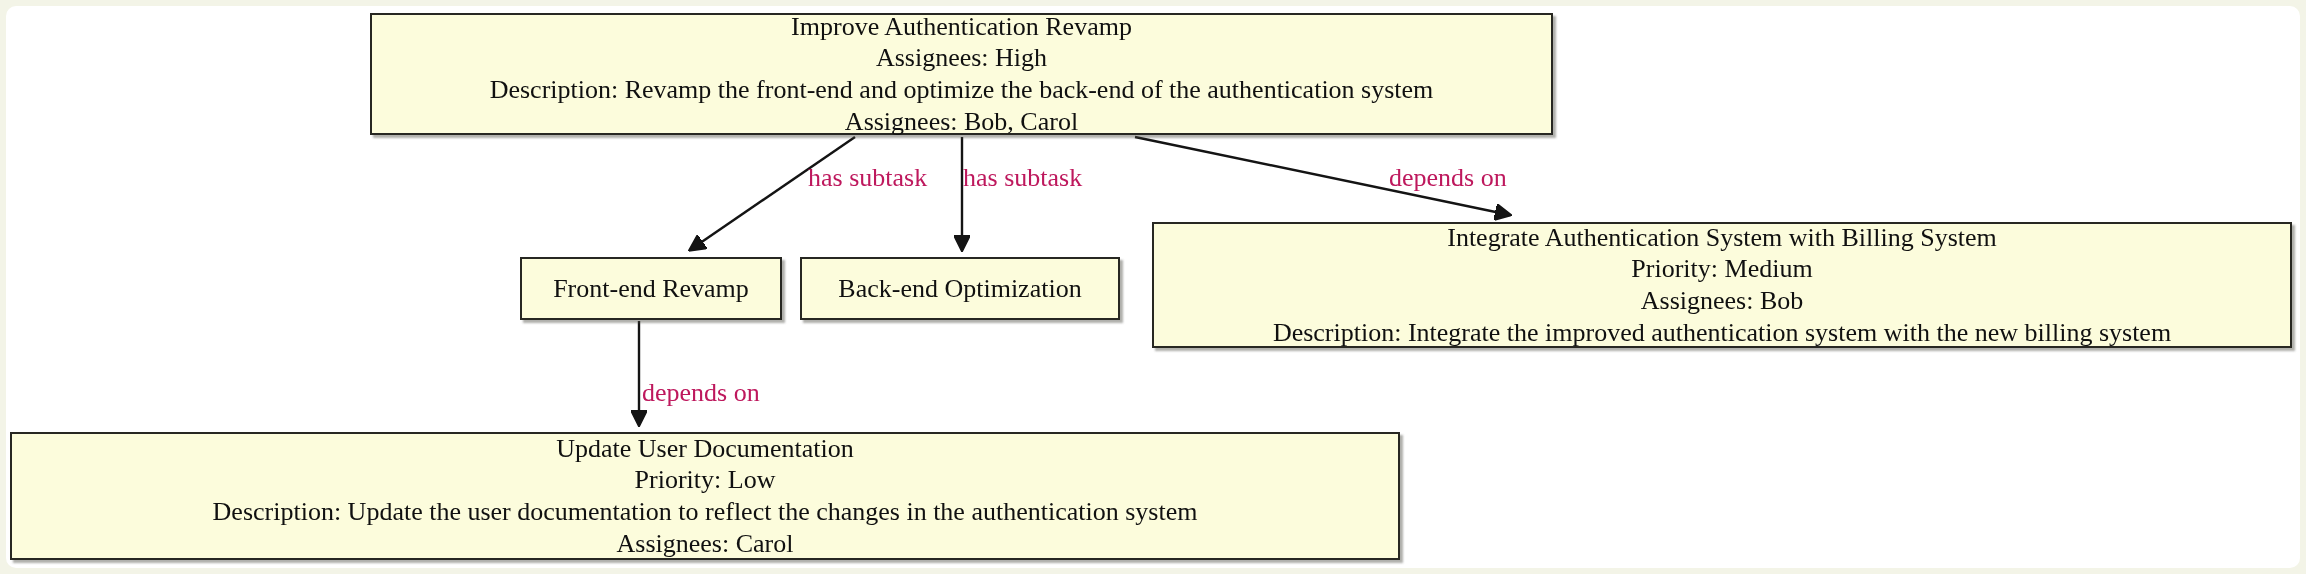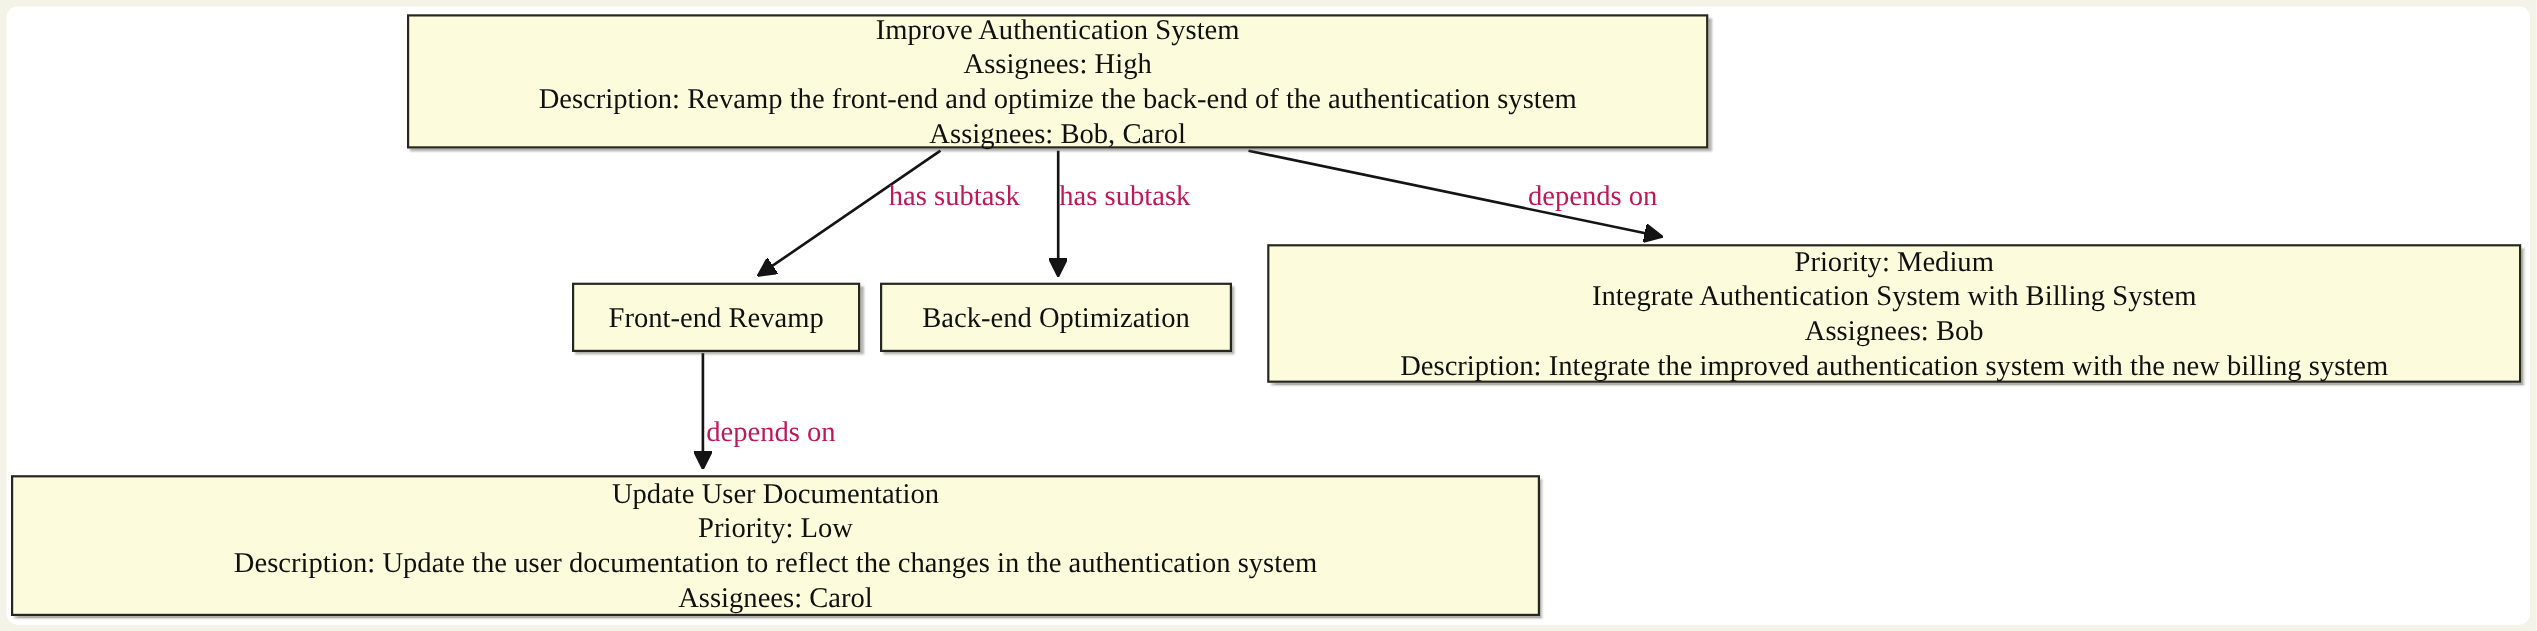"Improve Authentication System" span.line { text: System -> Revamp }
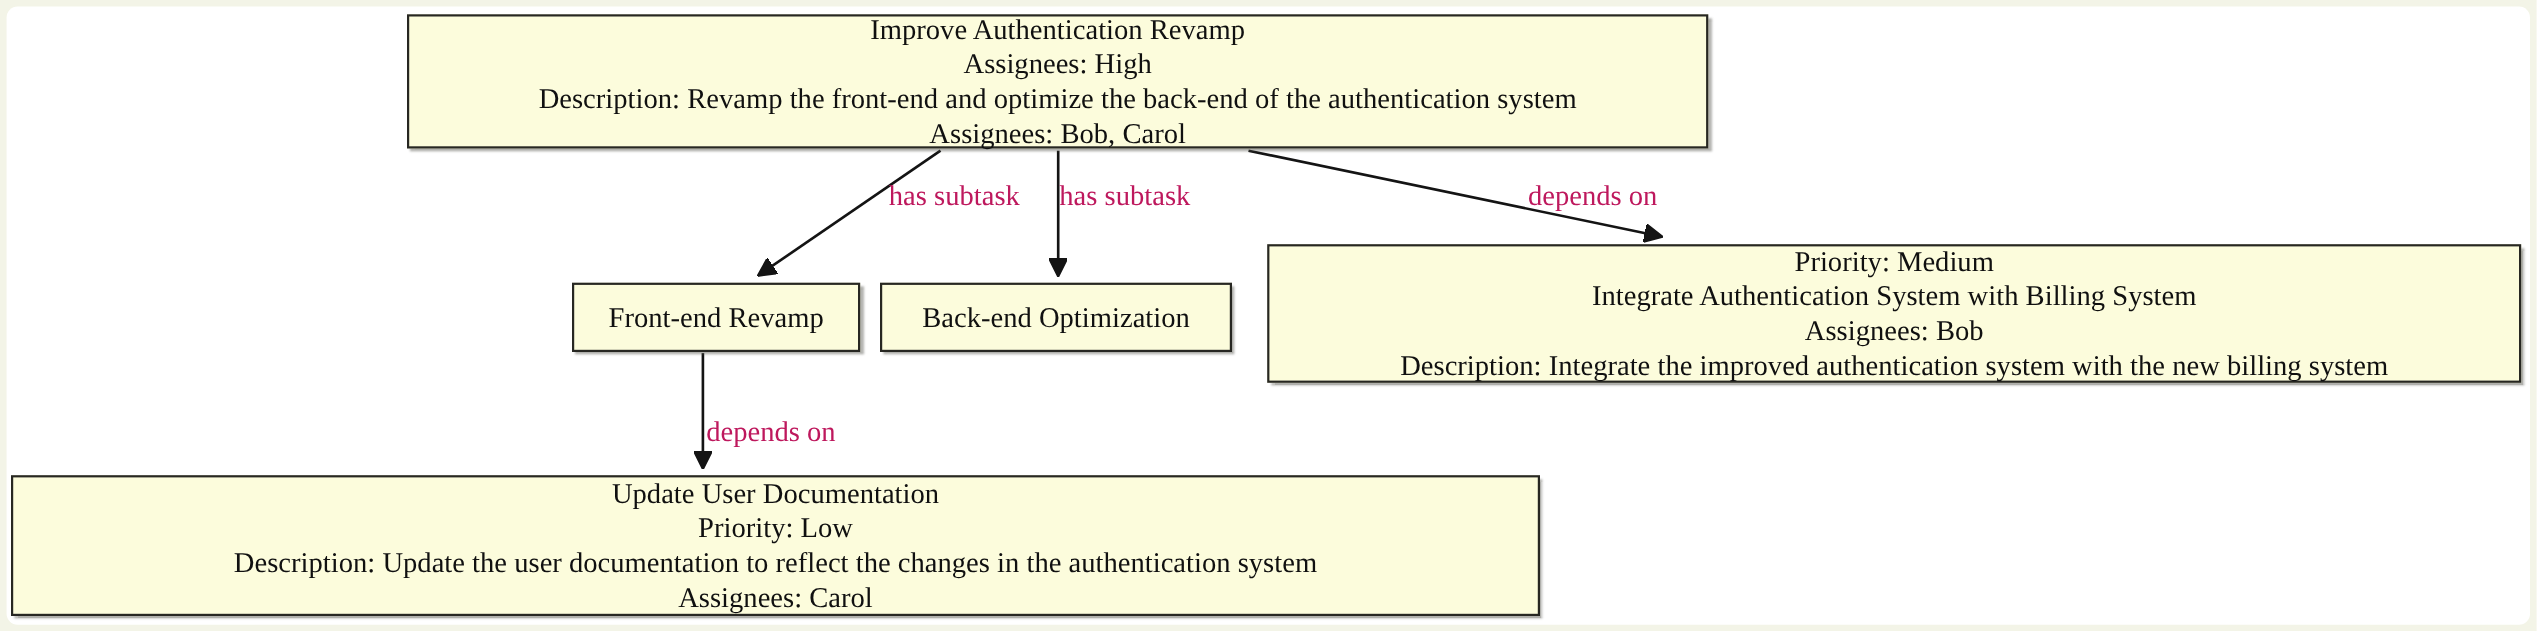"Priority: Medium" span.line { order: before "Integrate Authentication System with" -> after "Integrate Authentication System with" }
